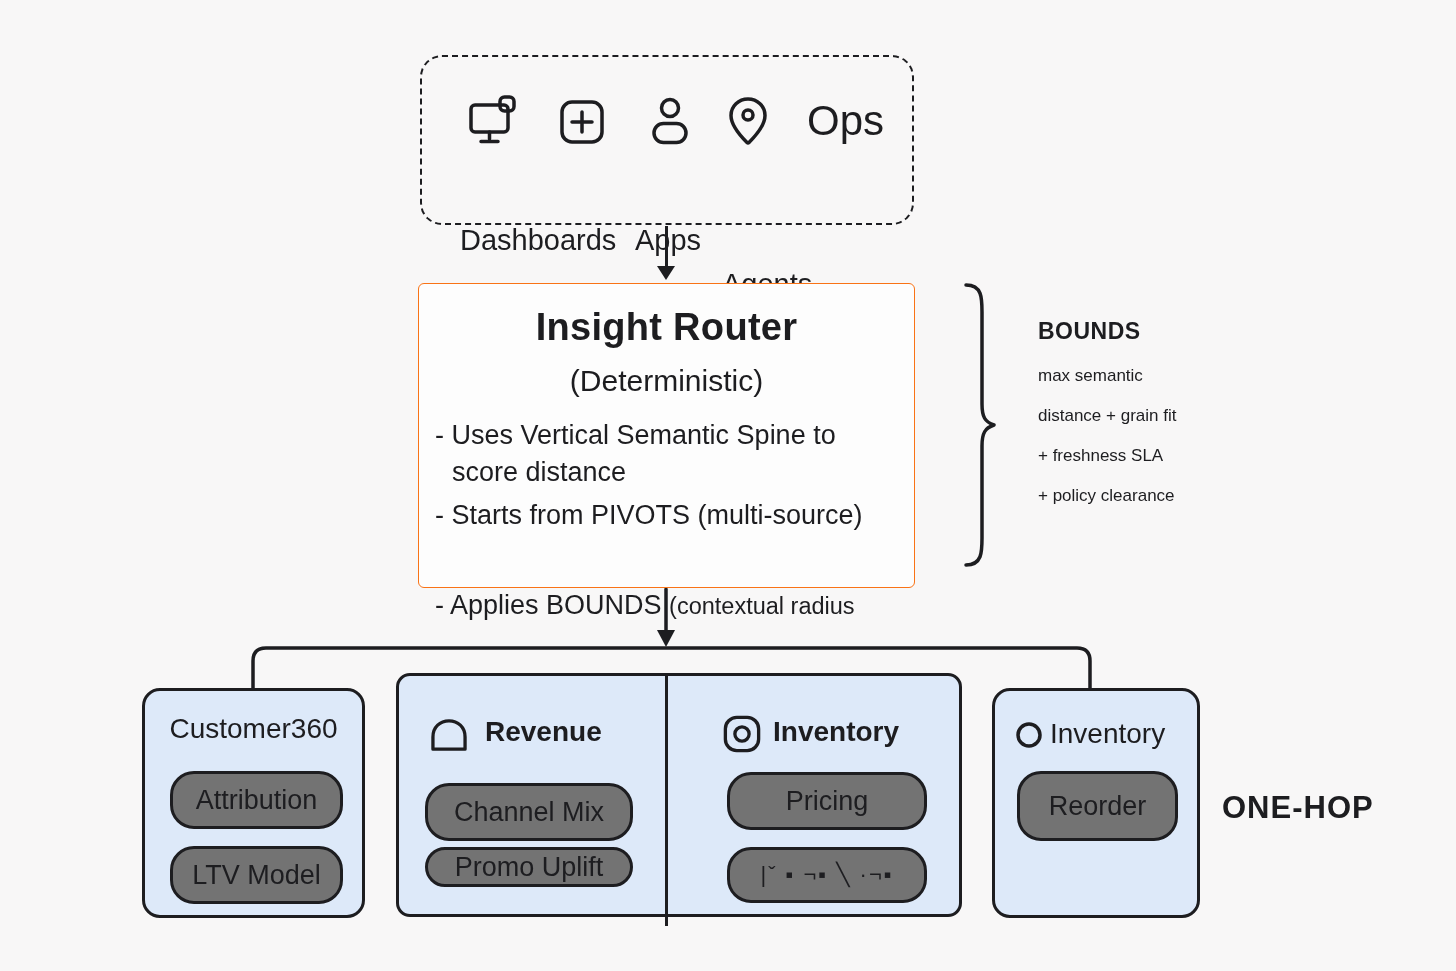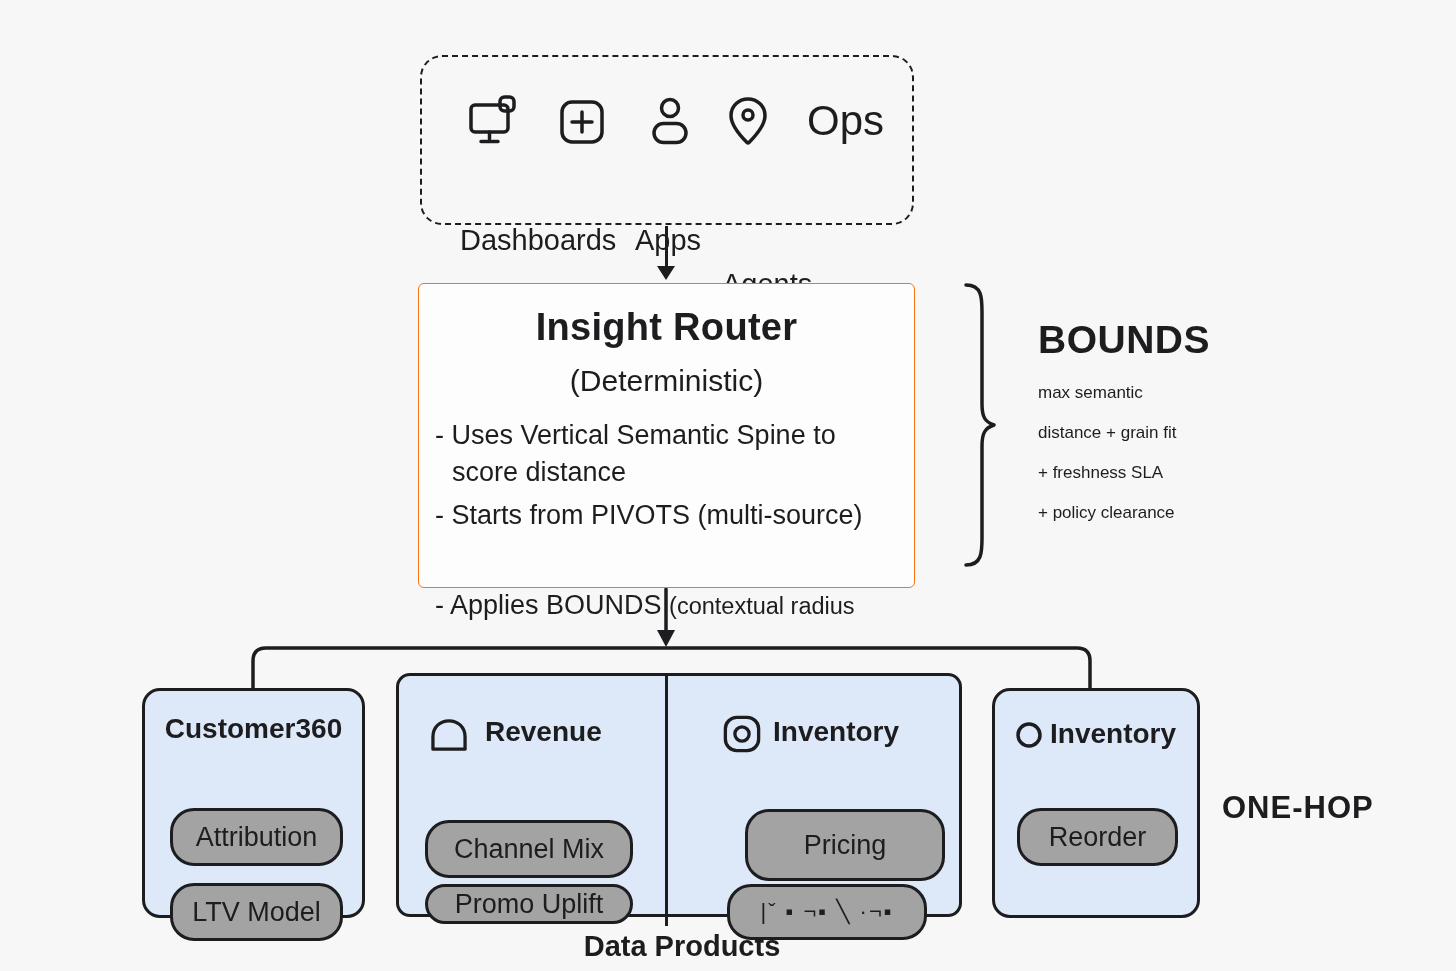"BOUNDS" .bounds-title { font-size: 39px -> 23px }
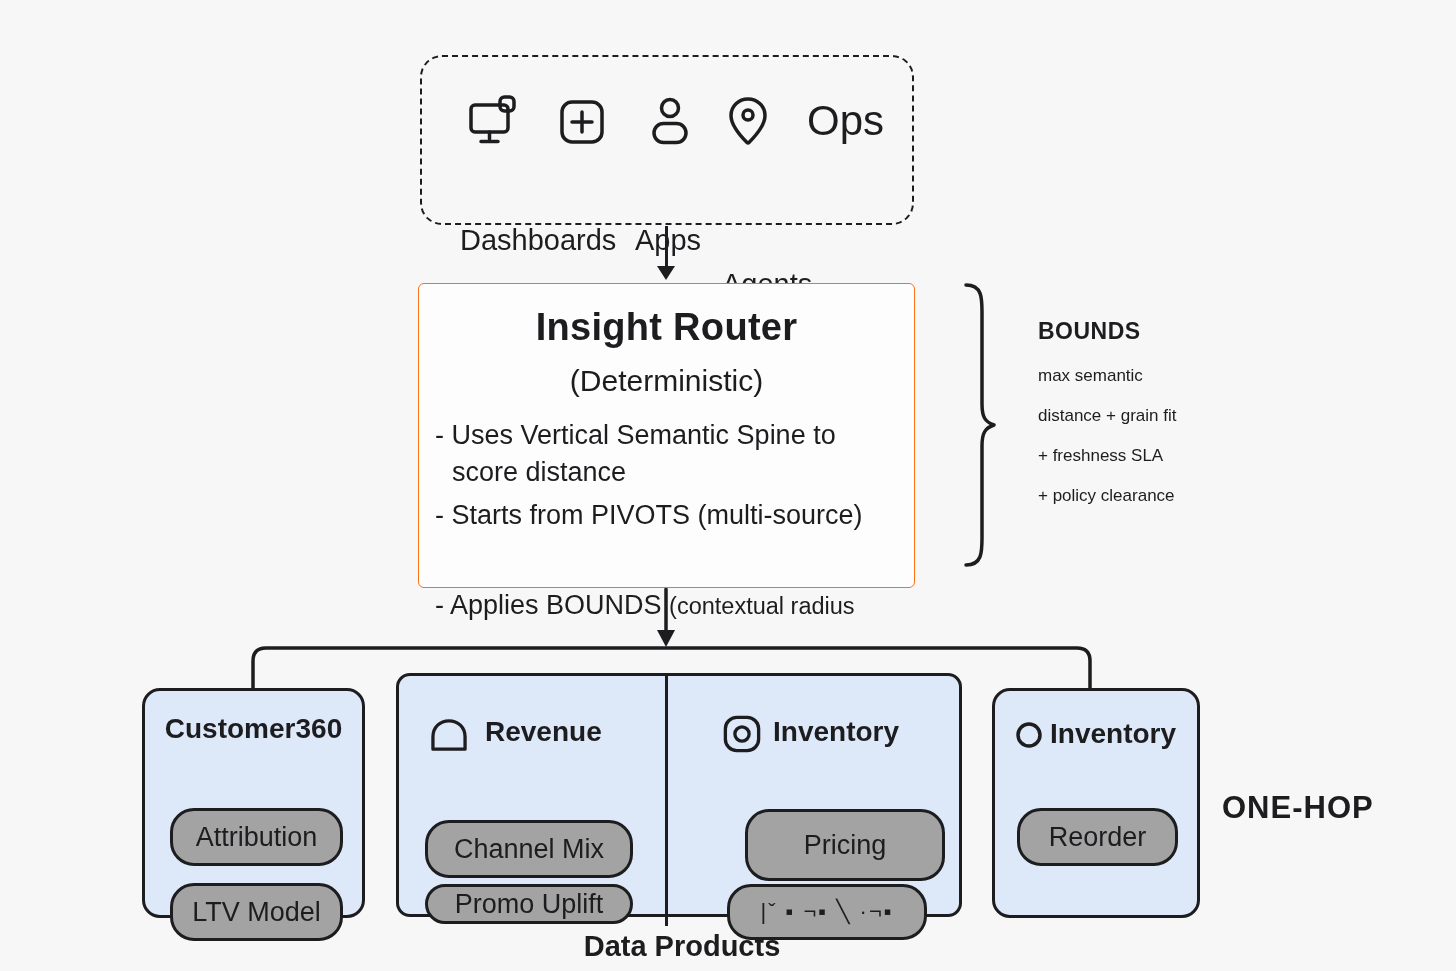"Customer360" .box-title { font-weight: 700 -> 400 }
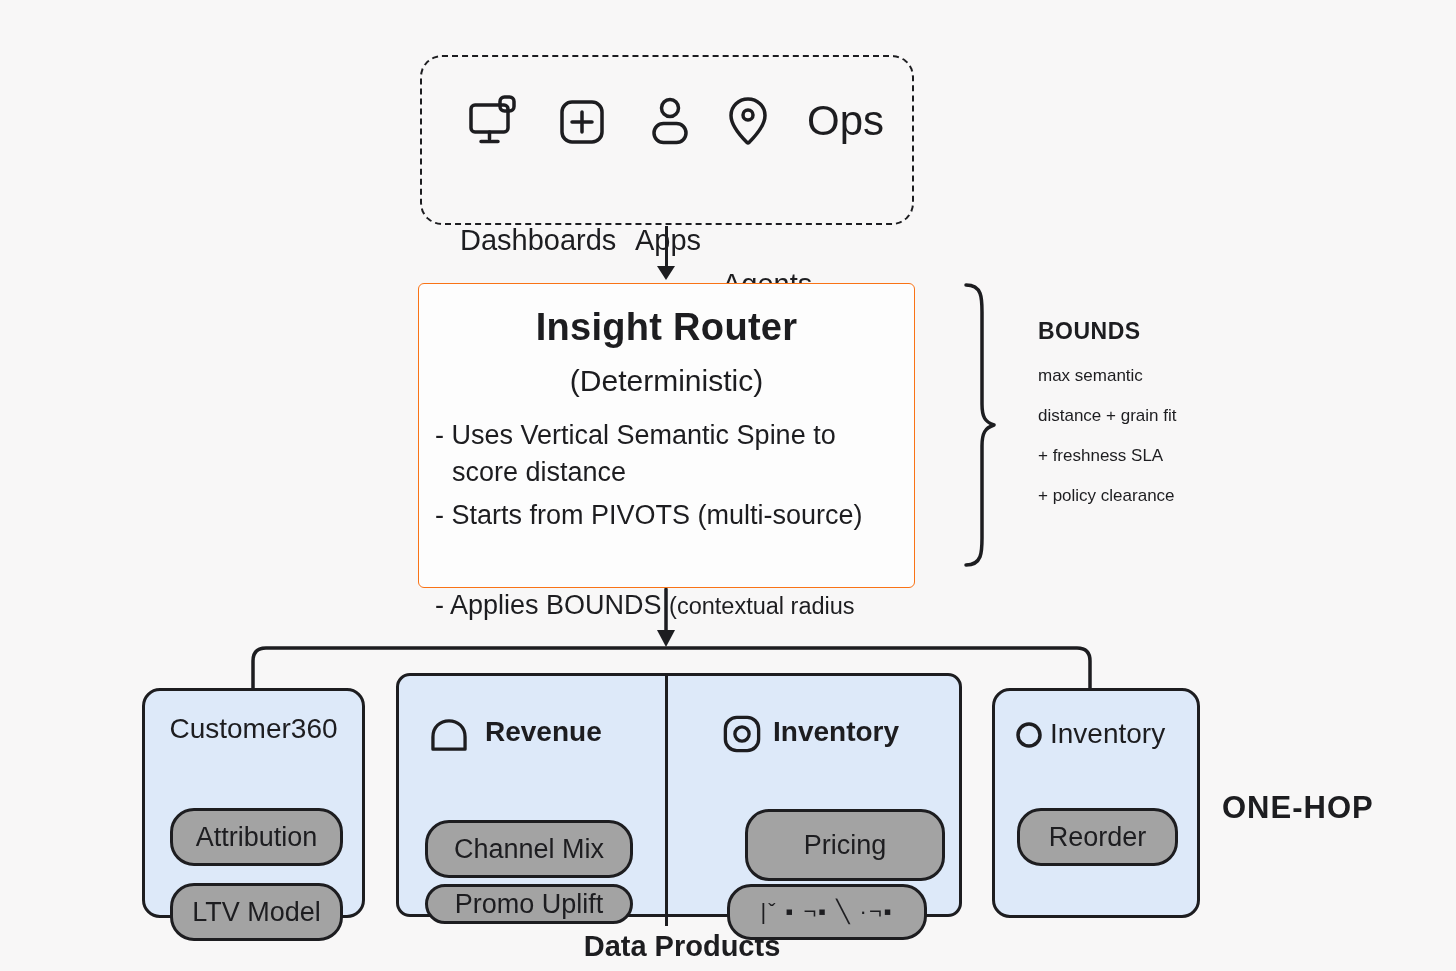"Attribution" .pill { background: #a3a3a3 -> #737373; margin-top: 37px -> none }
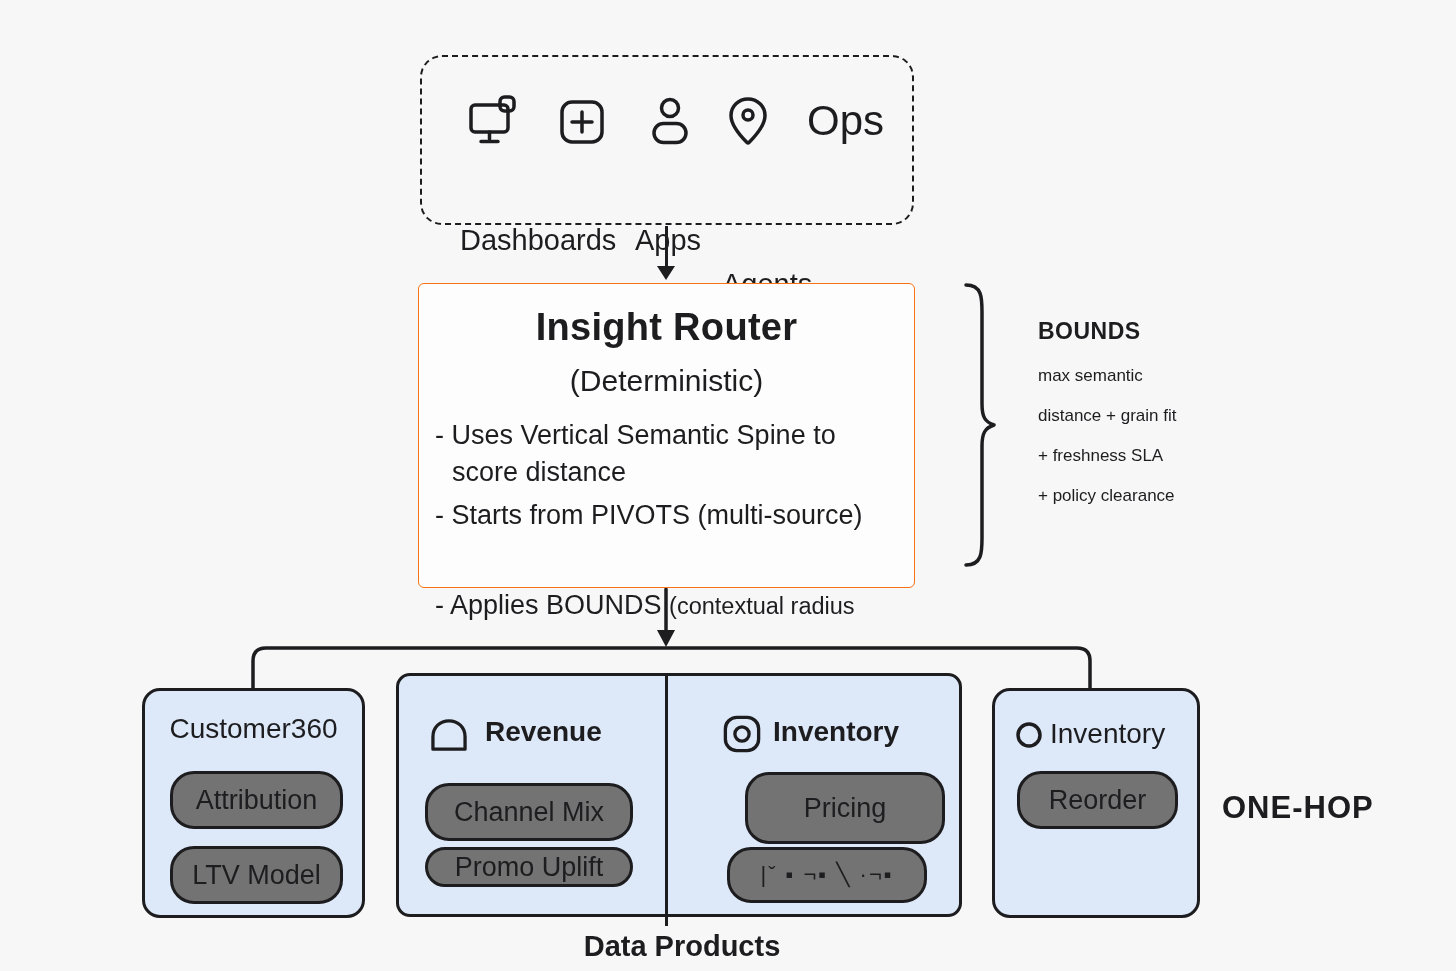"Pricing" div.pill { height: 72px -> 58px; left: 346px -> 328px }
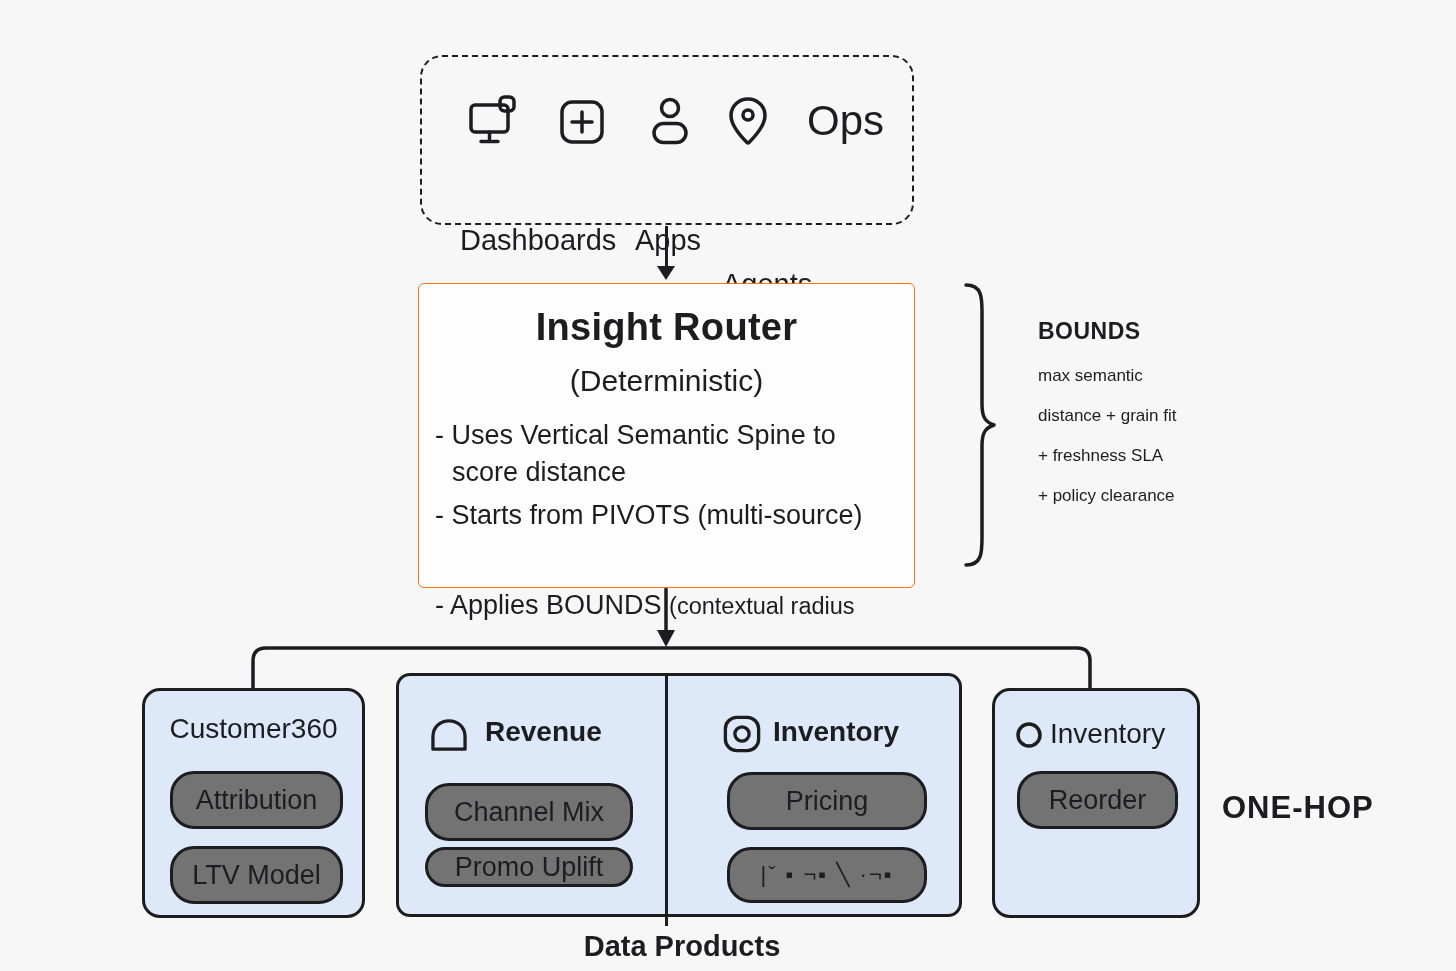"Reorder" div.pill { height: 58px -> 70px }
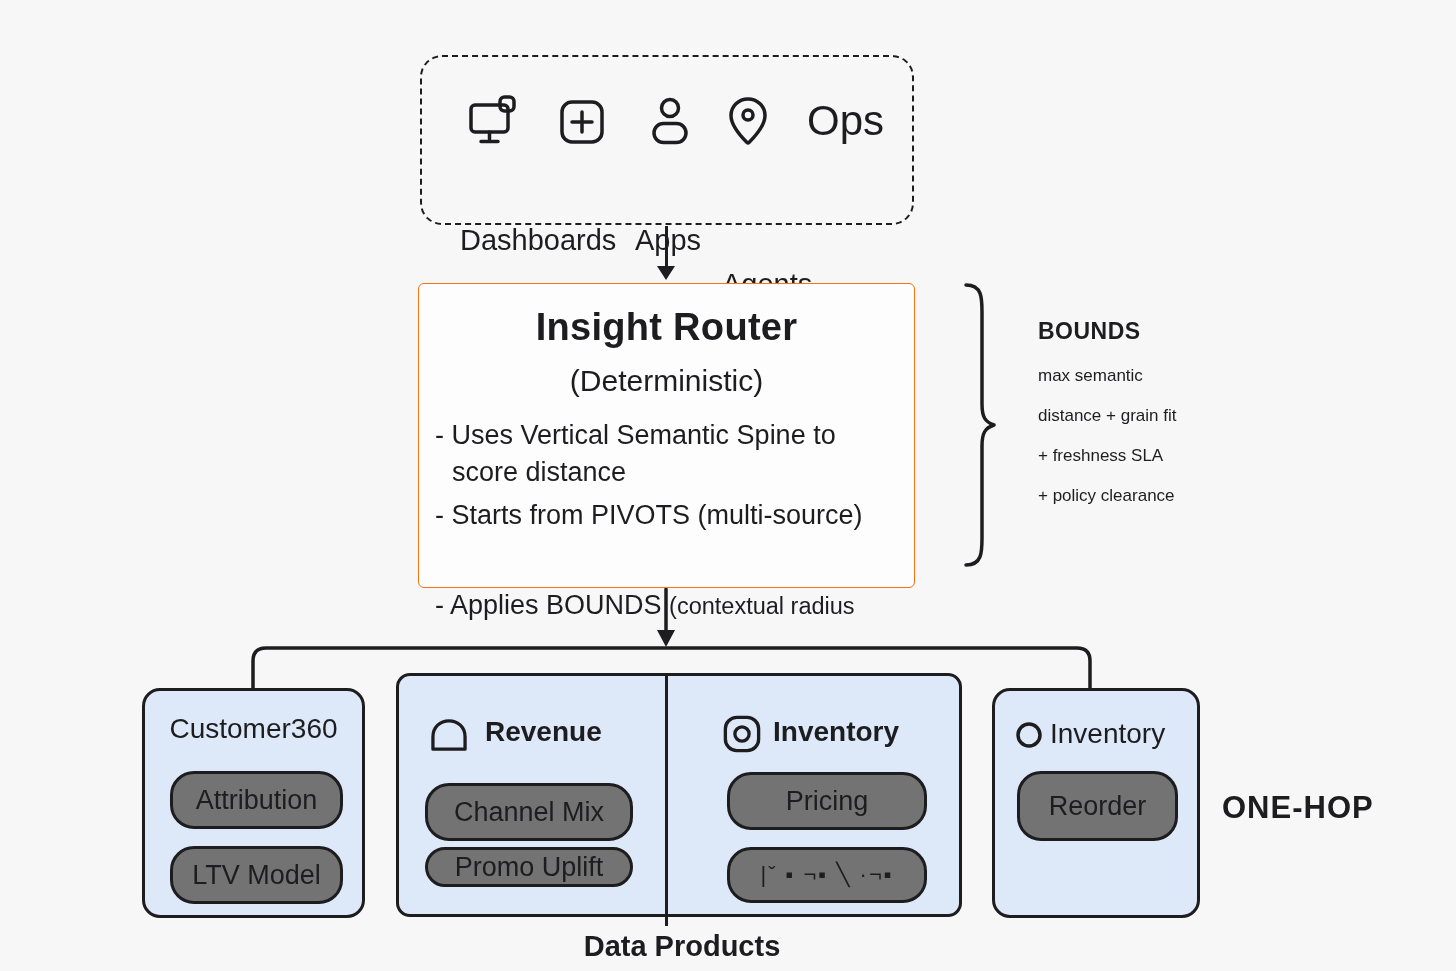"Data Products" div.abs { html: <div>Data Products</div> -> none }
